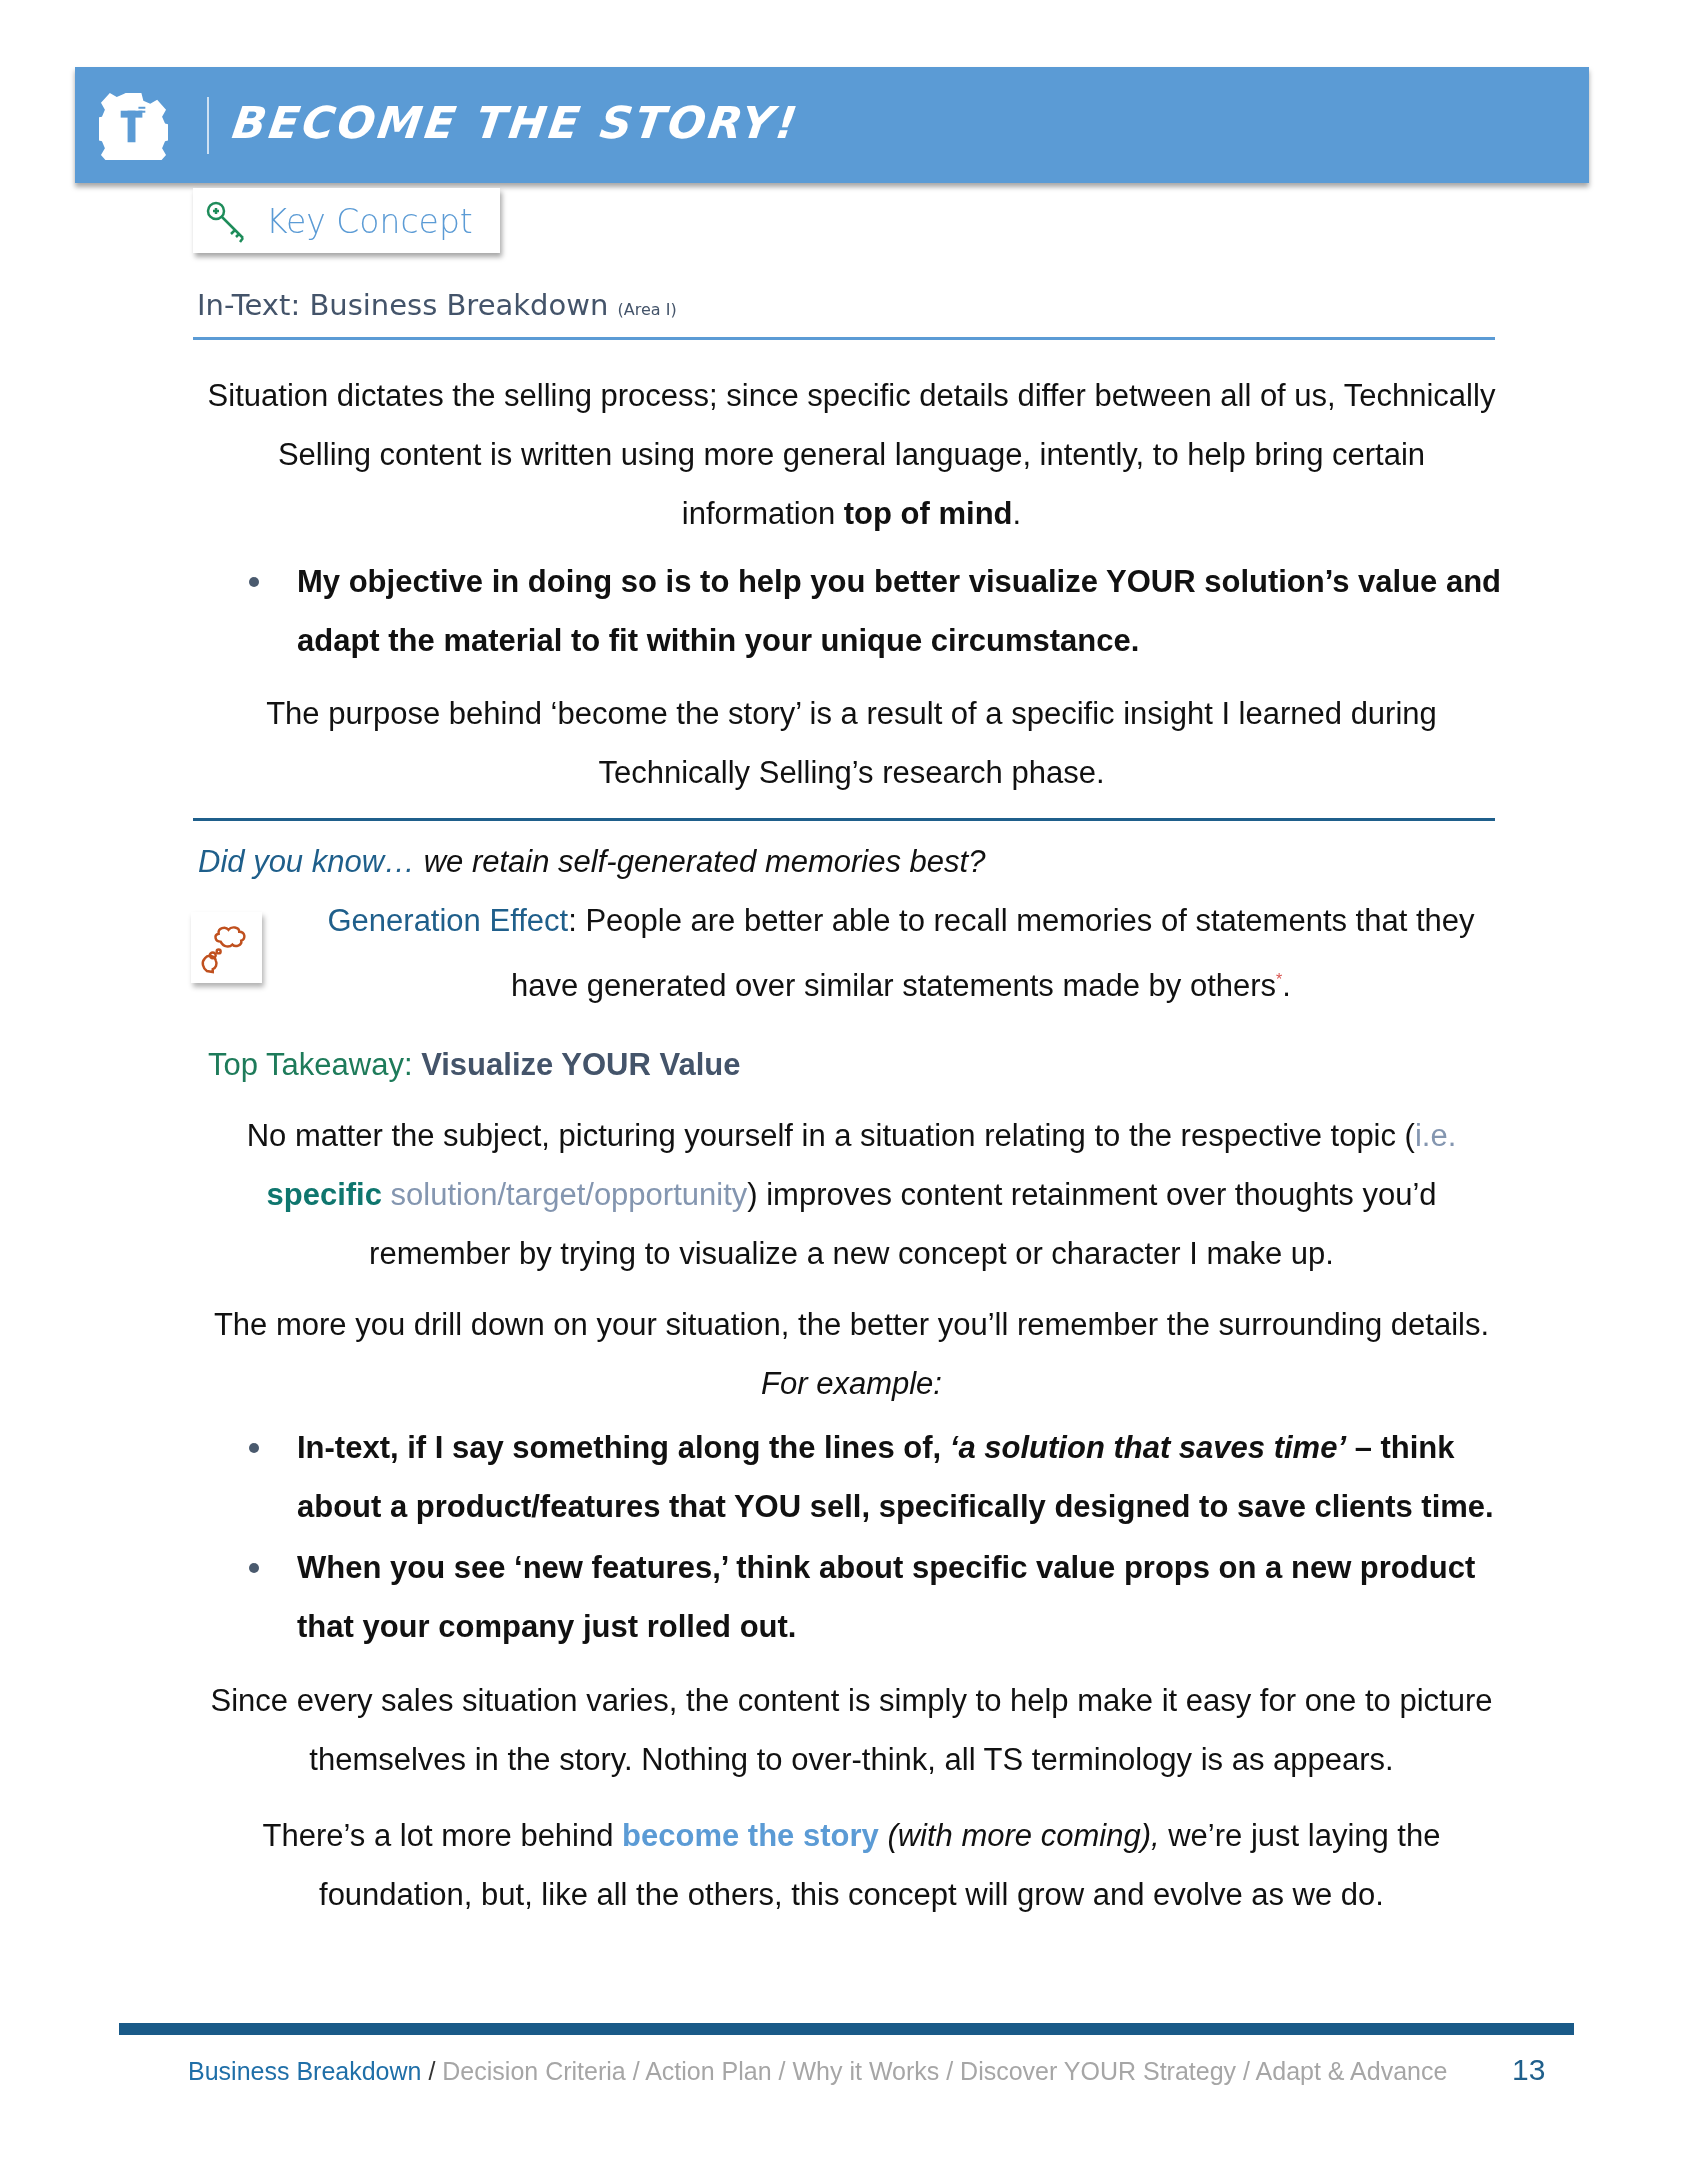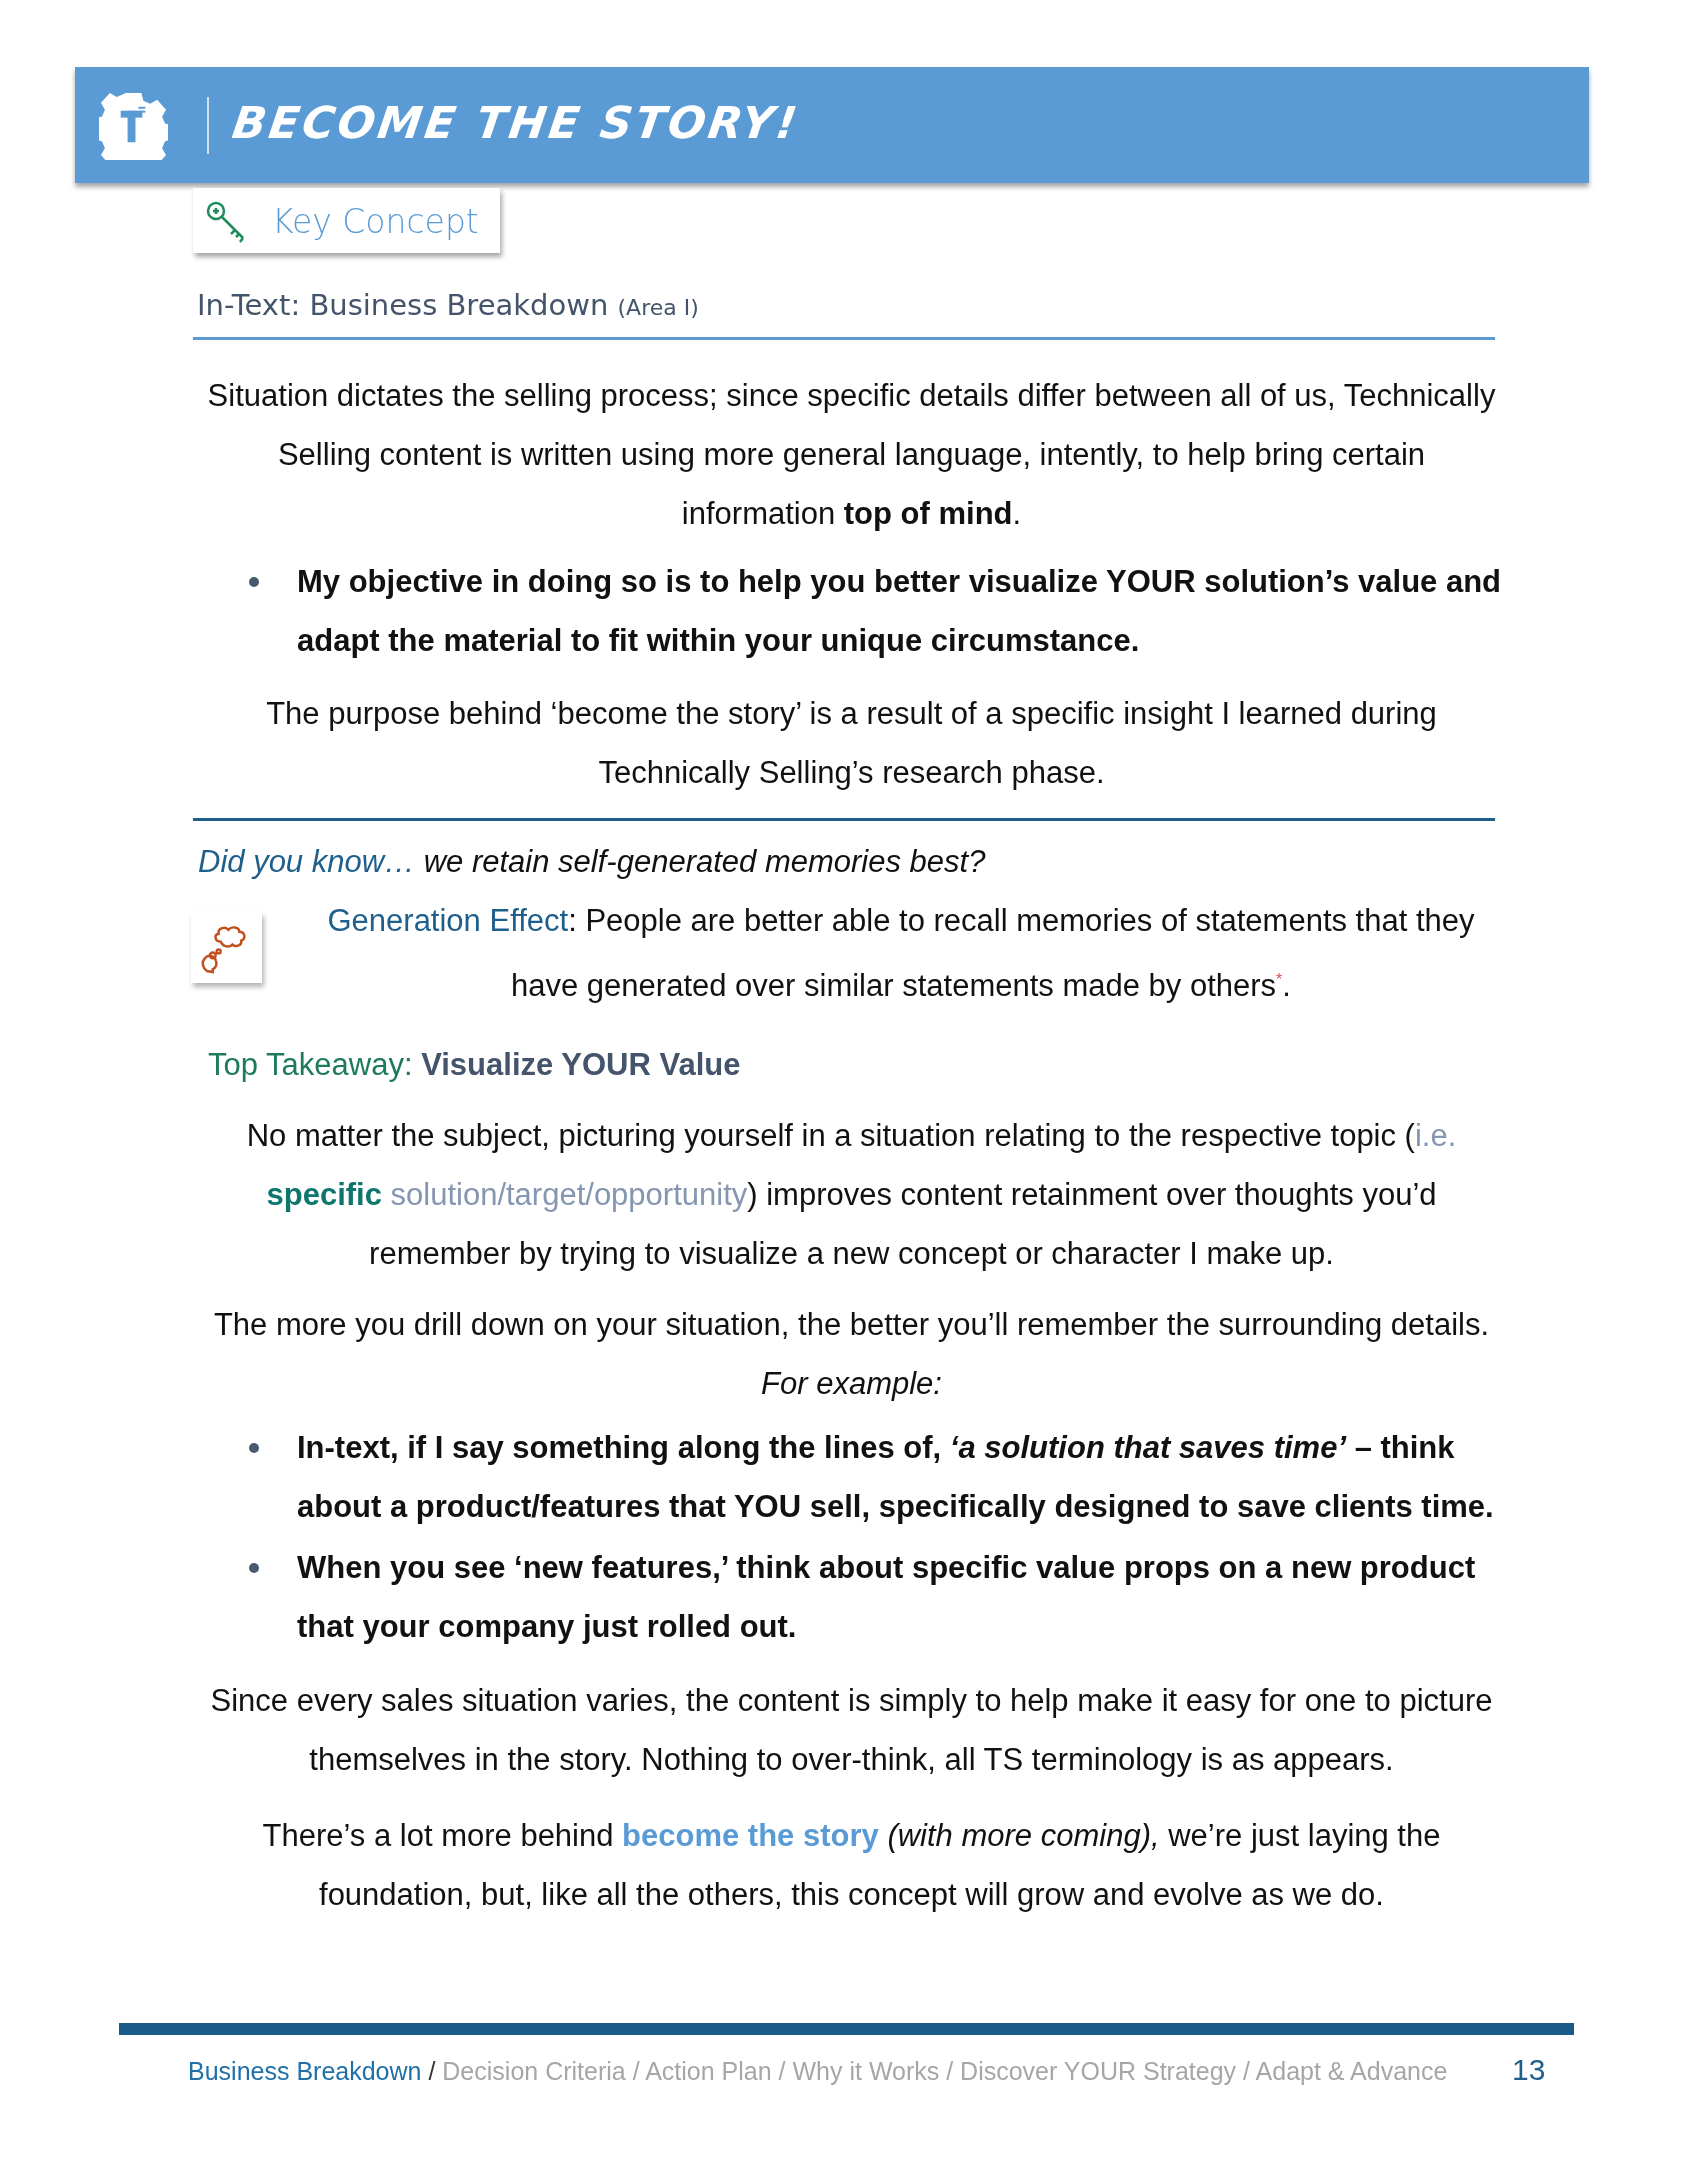"Key Concept" .key-label { left: 79px -> 73px }
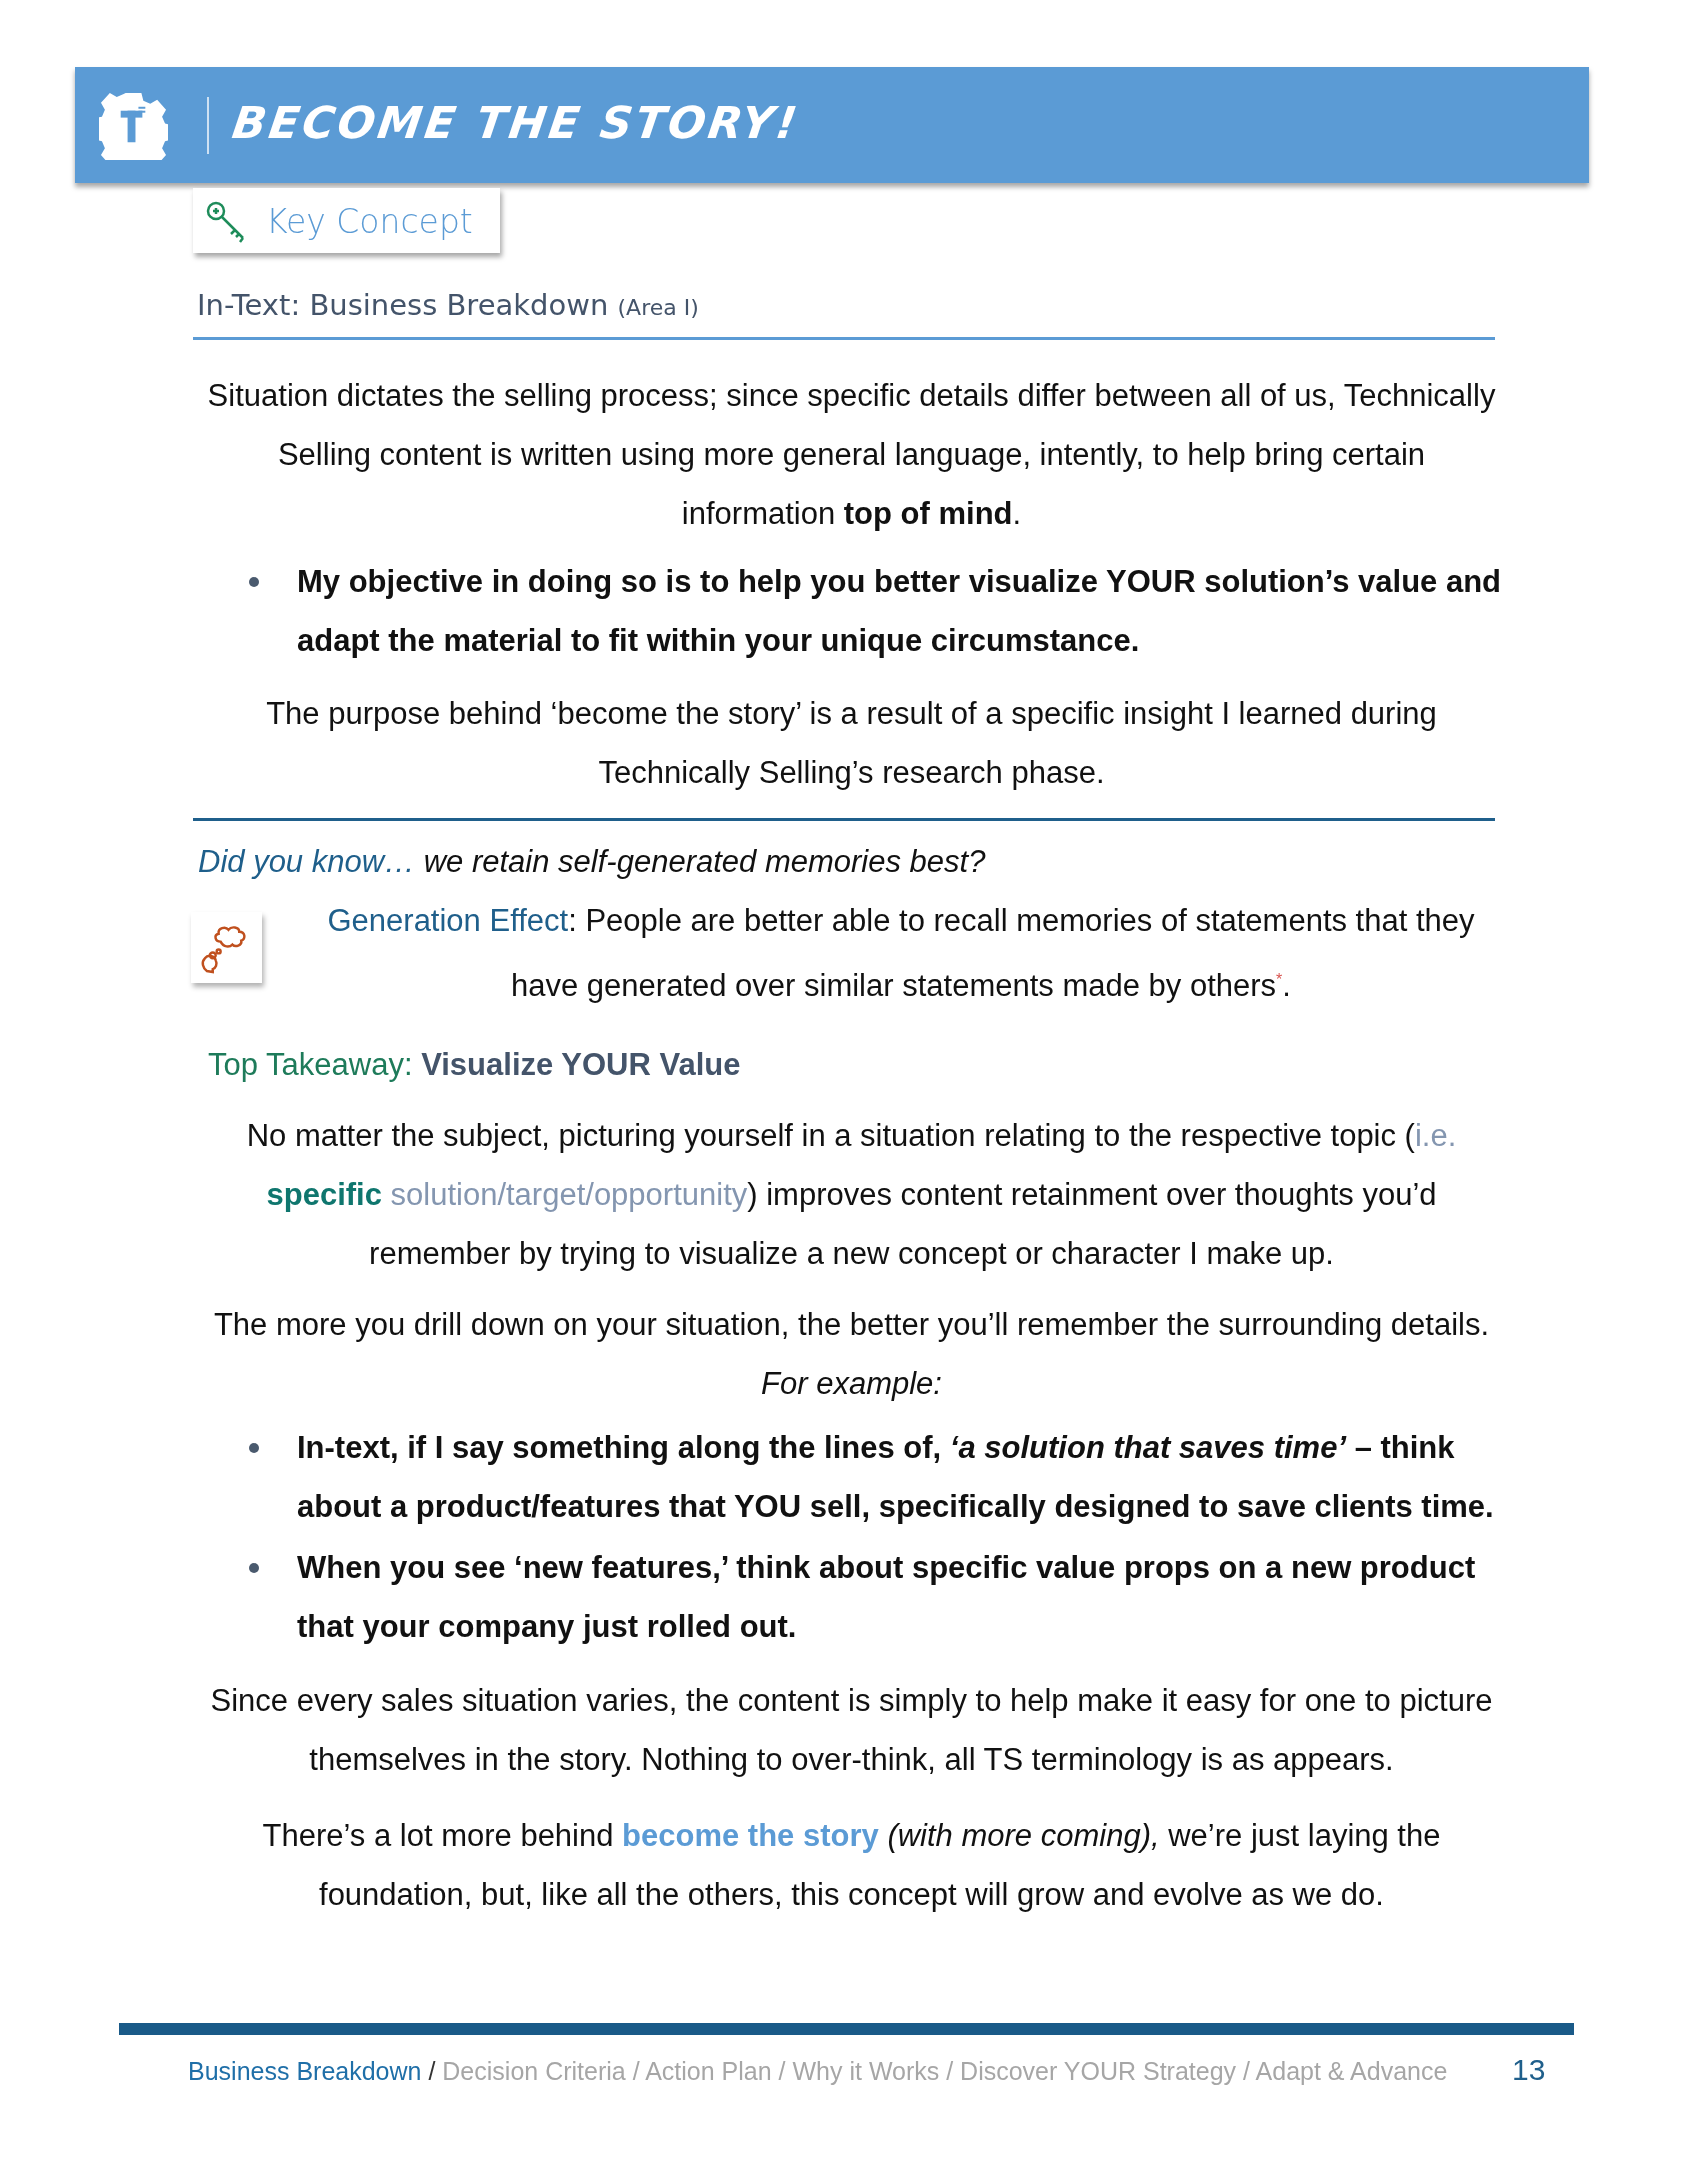"(Area I)" .subhead .small { font-size: 22px -> 16px }
